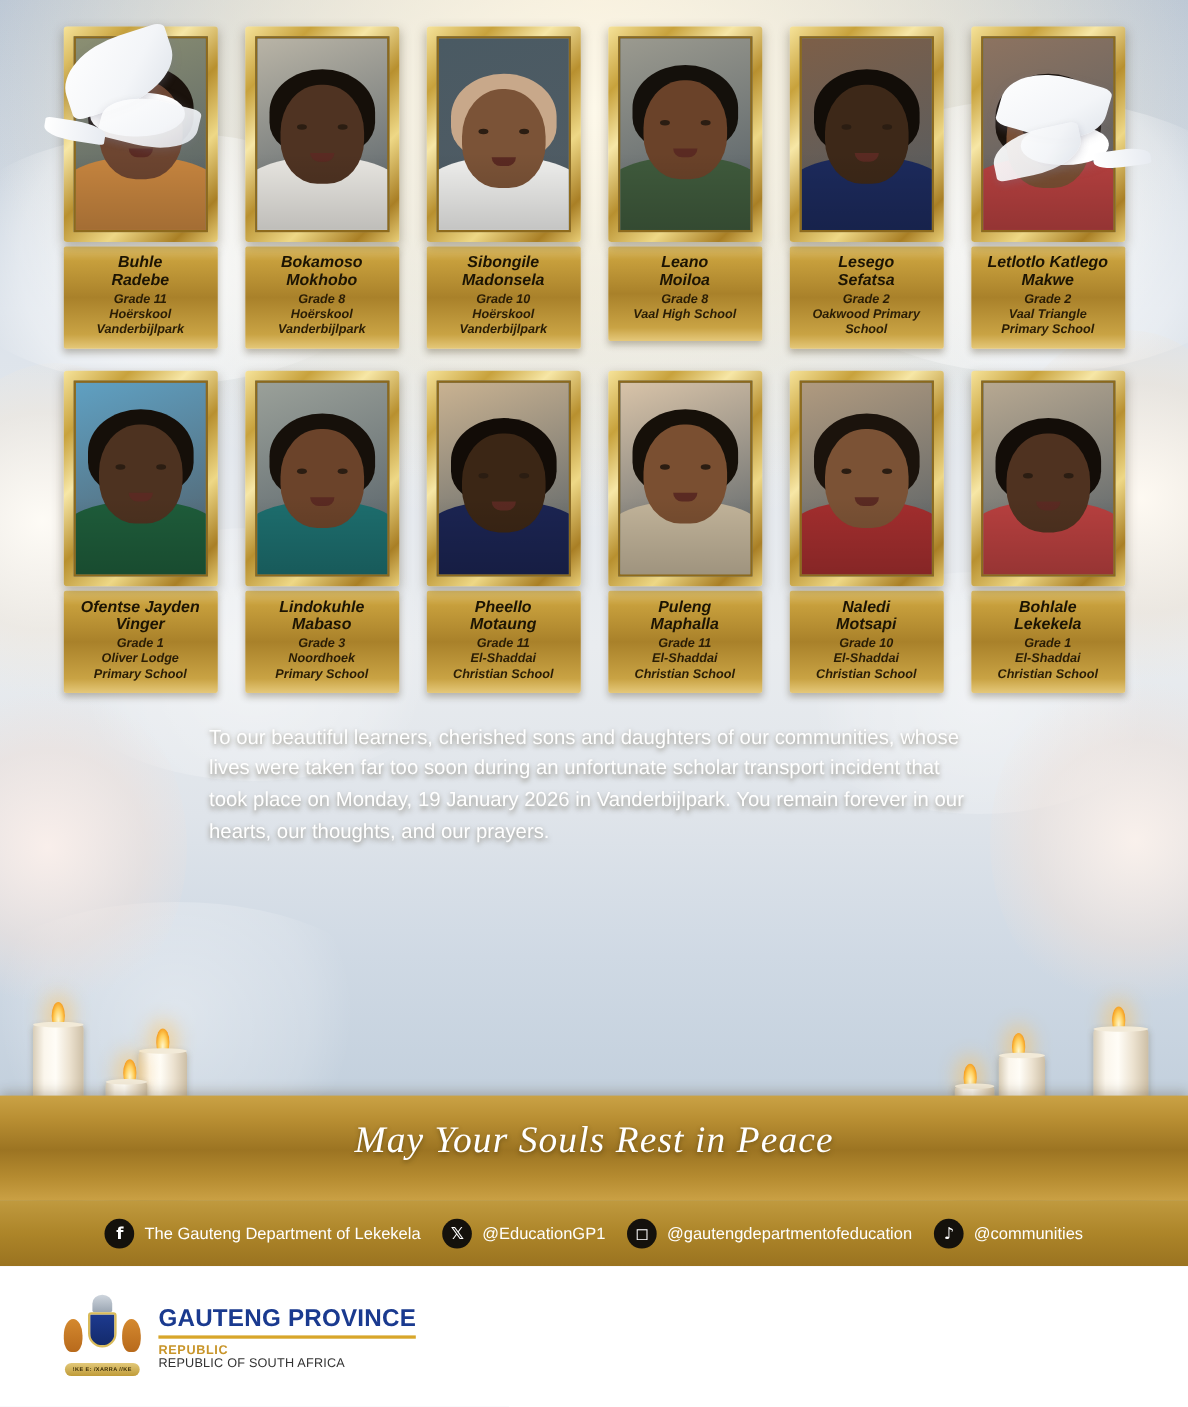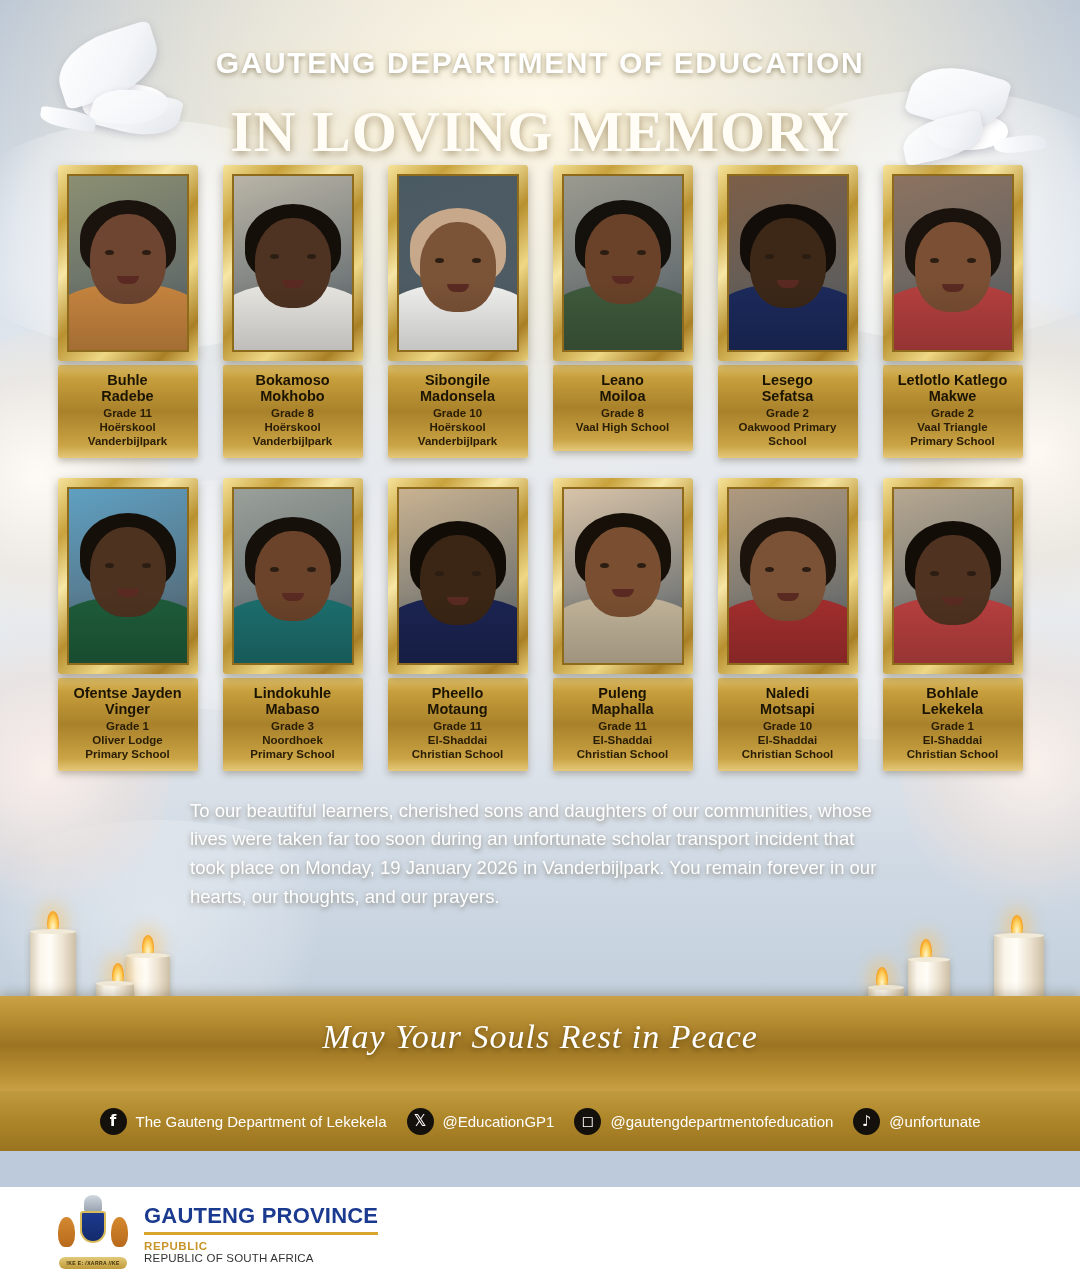"GAUTENG DEPARTMENT OF EDUCATION" div.header { html: <div> <div>GAUTENG DEPARTMENT OF EDUCATION</div> <div>IN LOVING MEMORY</div> </div> -> none }
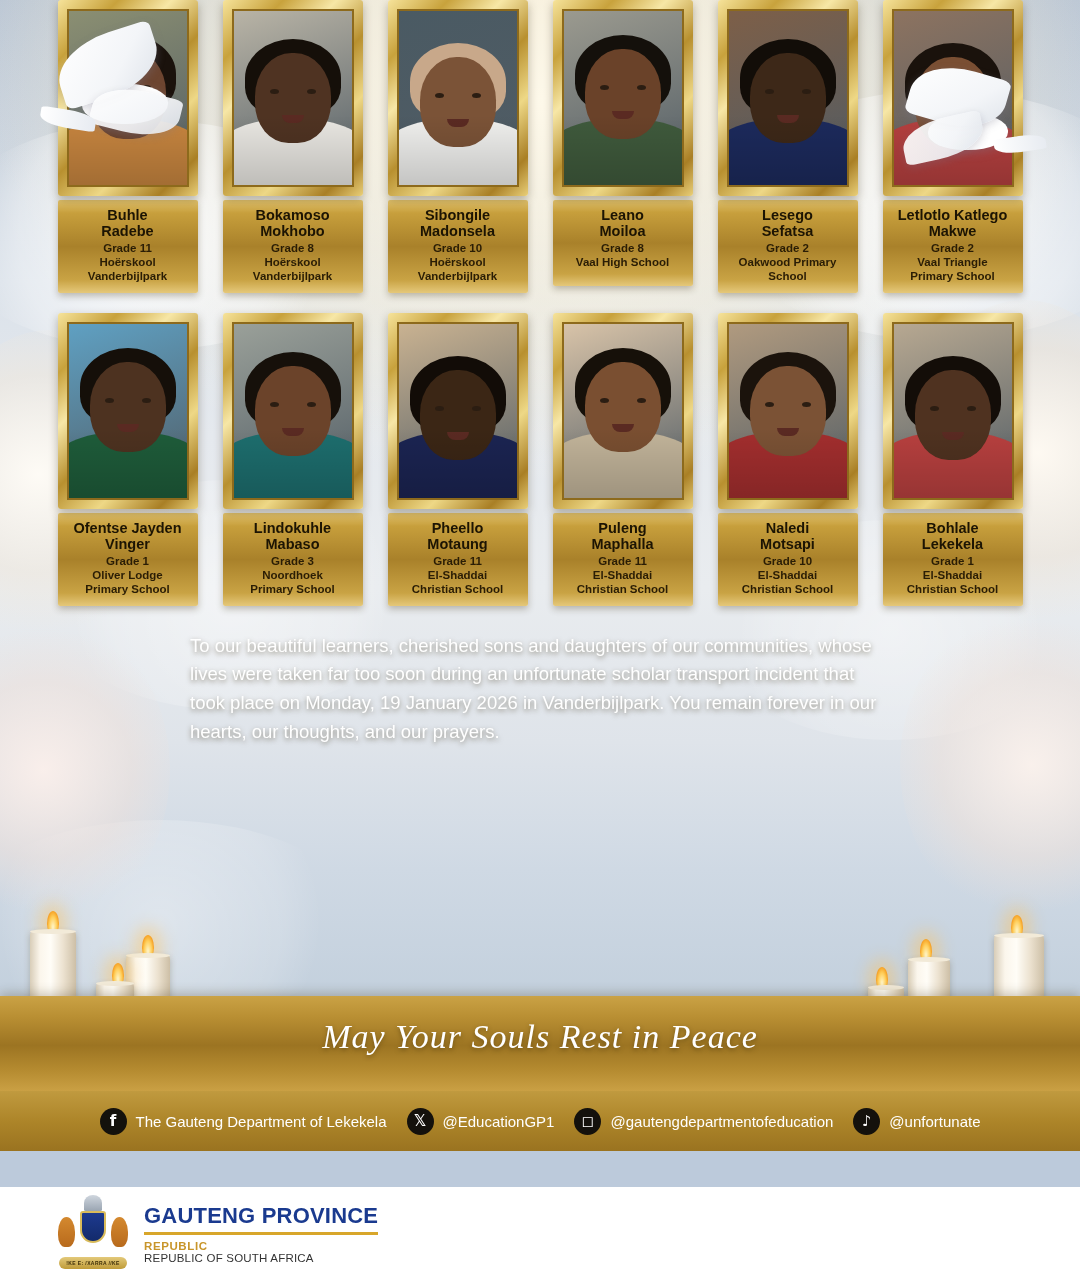"Buhle" .grid { font-style: none -> italic; margin-top: none -> 24px }
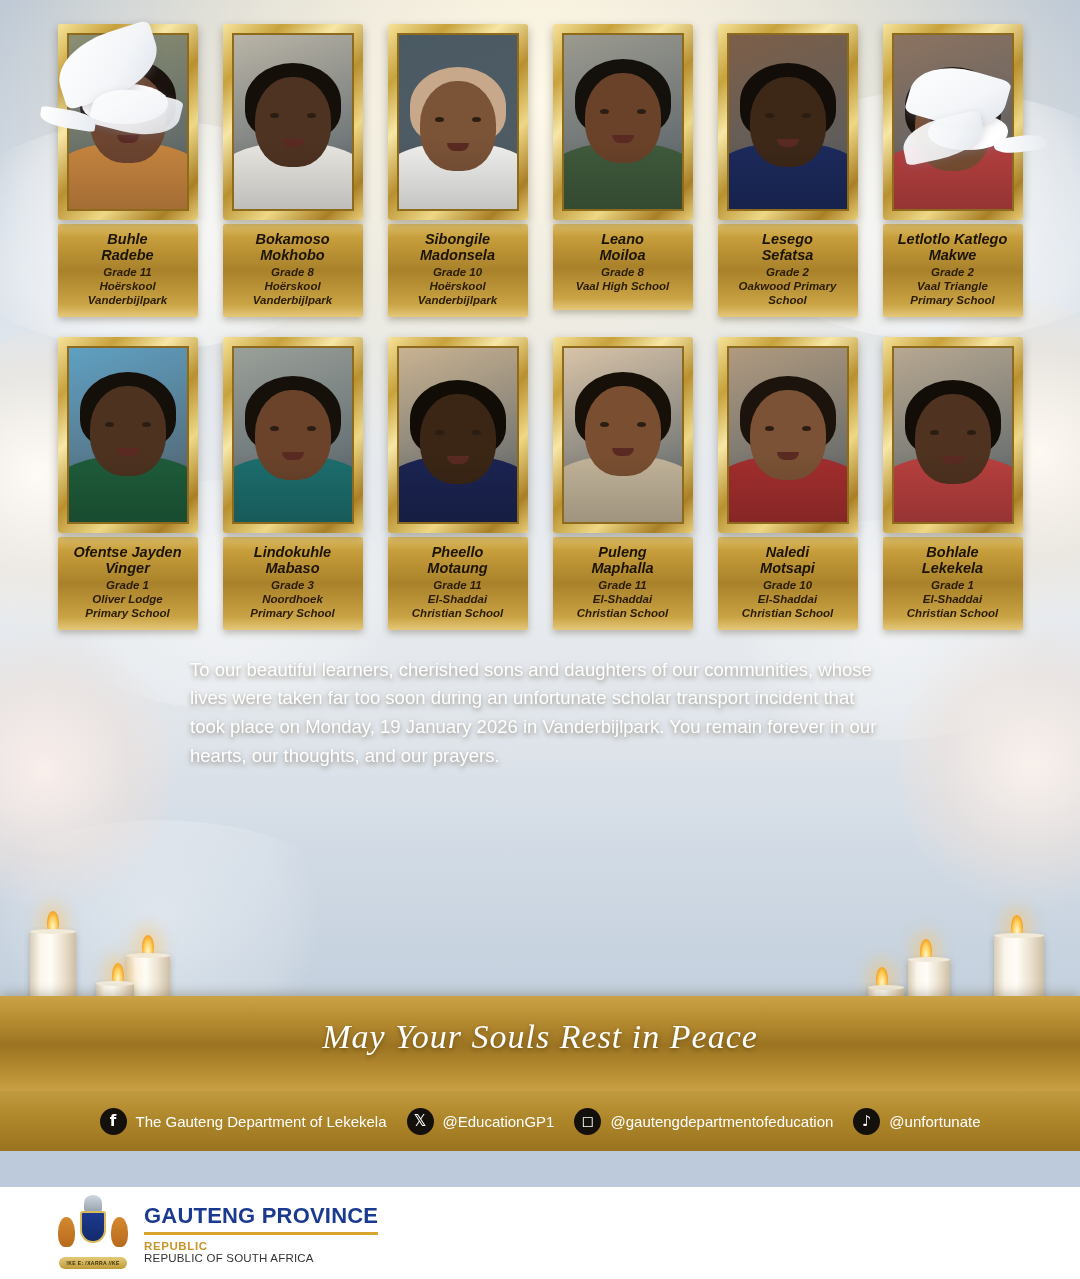"@unfortunate" span { text: @unfortunate -> @communities }
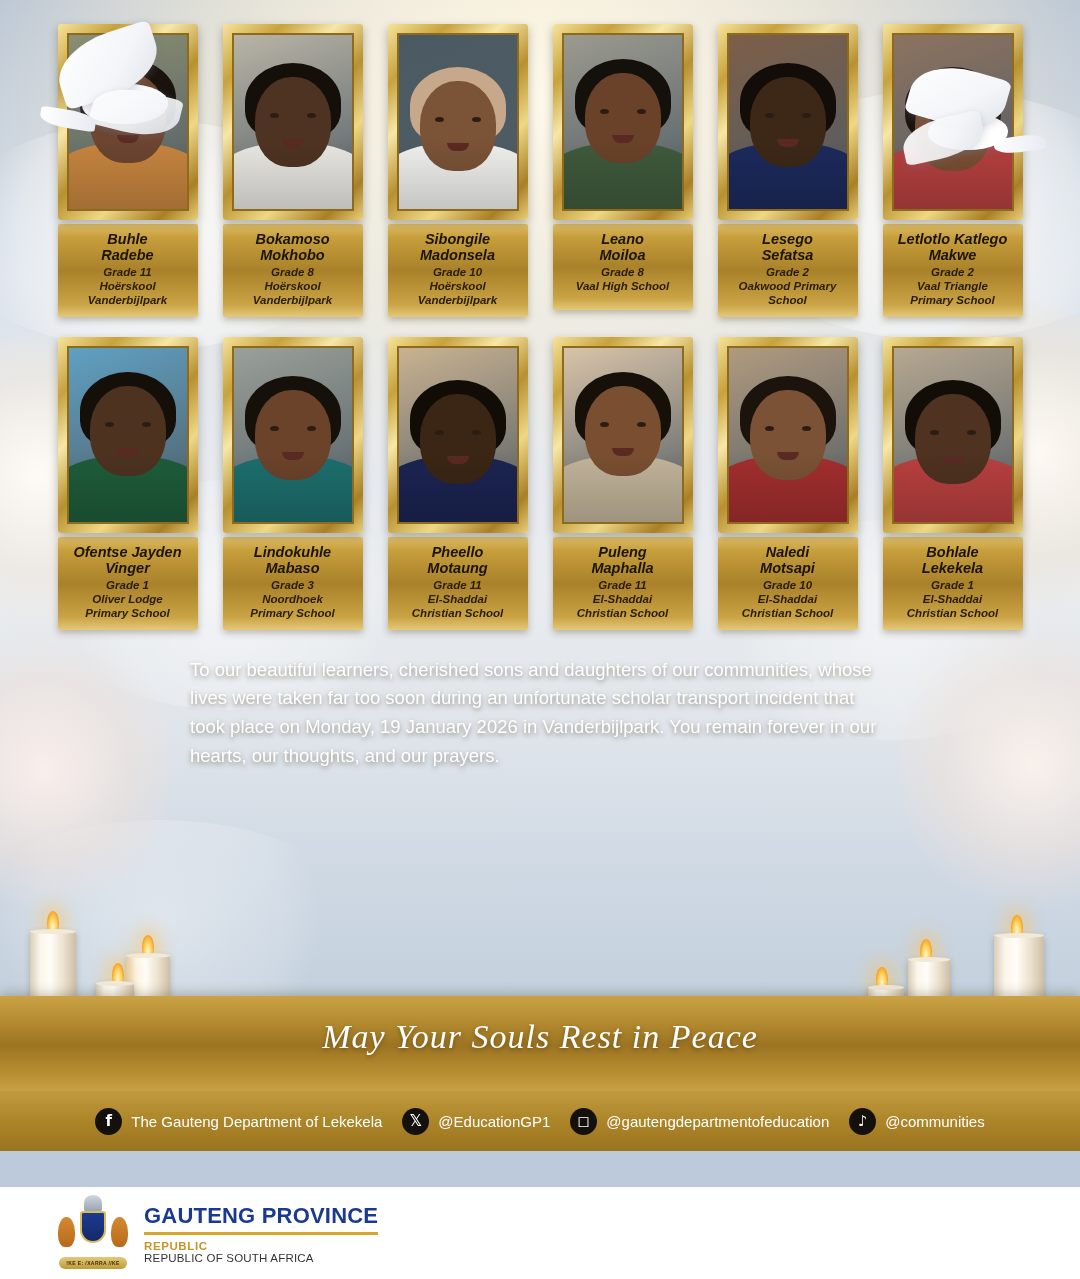"GAUTENG PROVINCE" .footer { height: 92px -> 128px }
